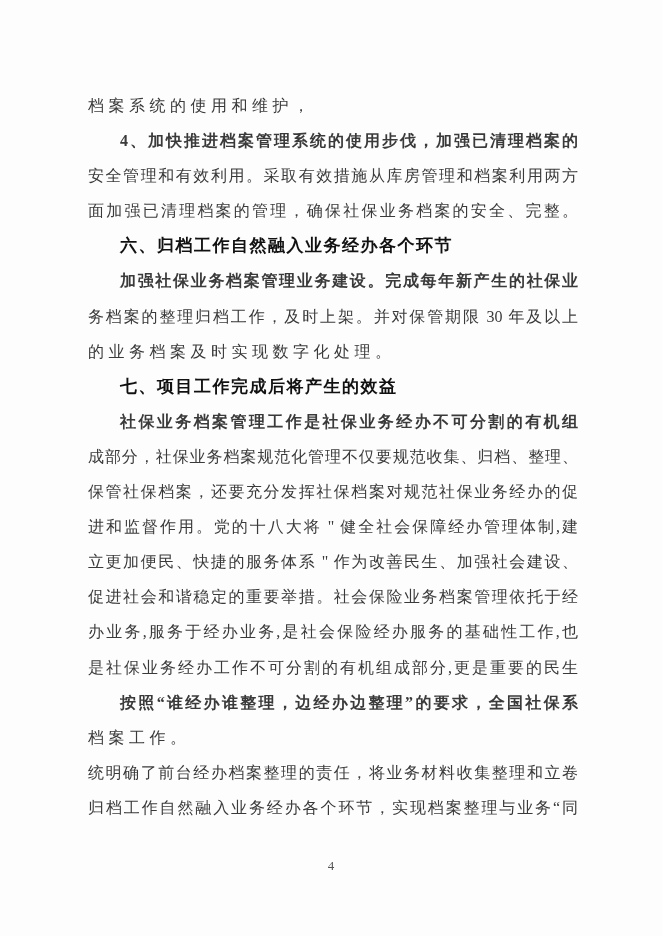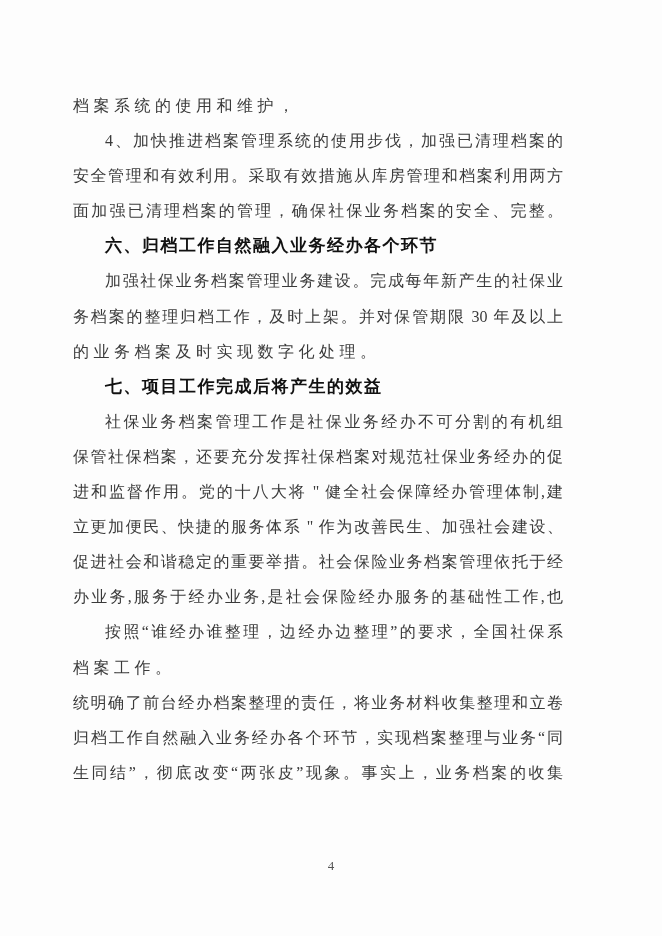"档案系统的使用和维护，" .content { left: 73px -> 88px }
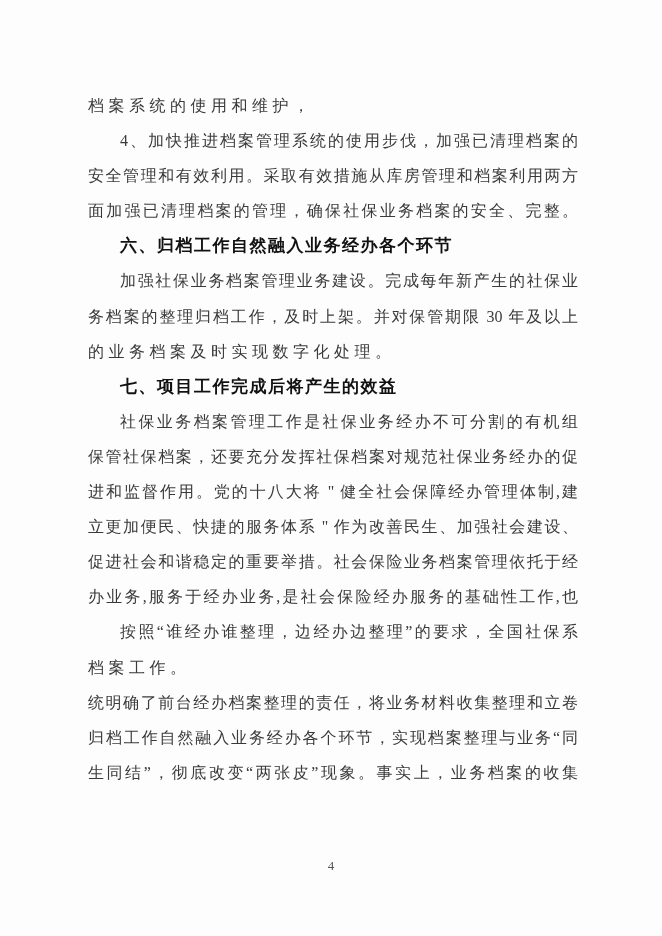"4、加快推进档案管理系统的使用步伐，加强已清理档案的" .line.indent { font-weight: none -> bold }
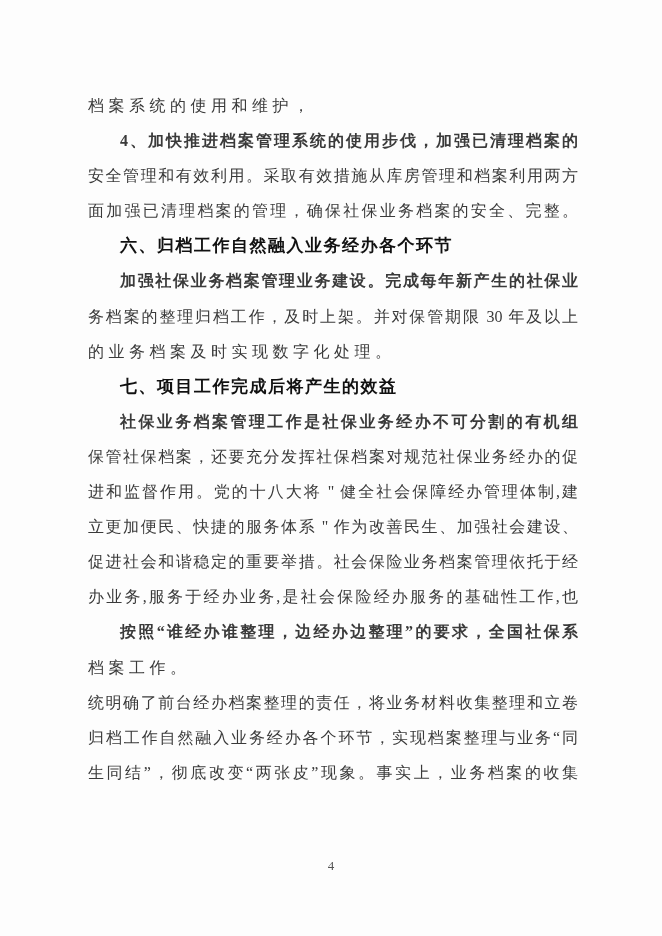"成部分，社保业务档案规范化管理不仅要规范收集、归档、整理、" div.line { html: none -> <div>成部分，社保业务档案规范化管理不仅要规范收集、归档、整理、</div> }
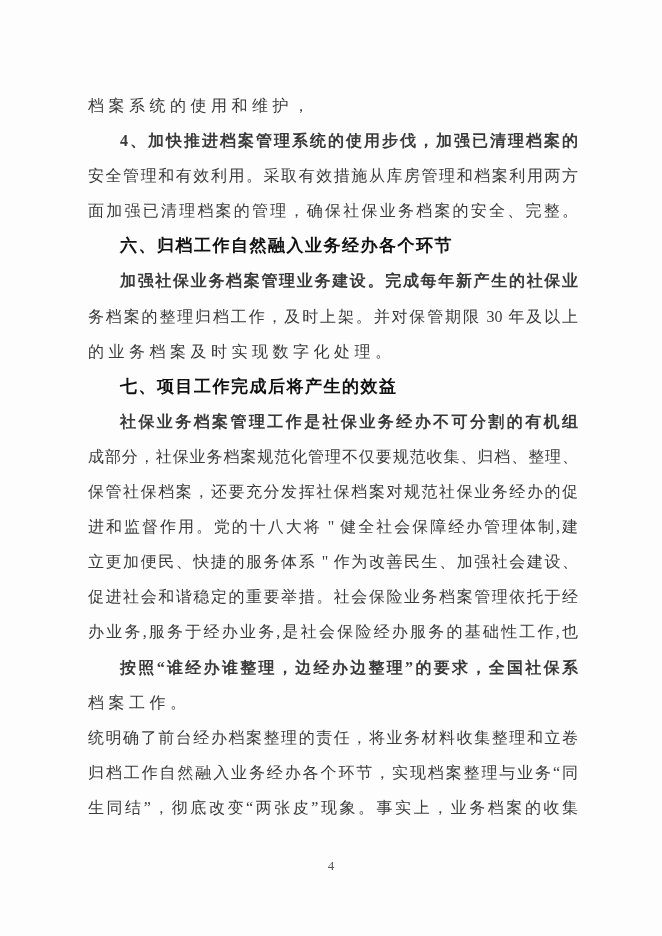"是社保业务经办工作不可分割的有机组成部分,更是重要的民生" div.line { html: none -> <div>是社保业务经办工作不可分割的有机组成部分,更是重要的民生</div> }
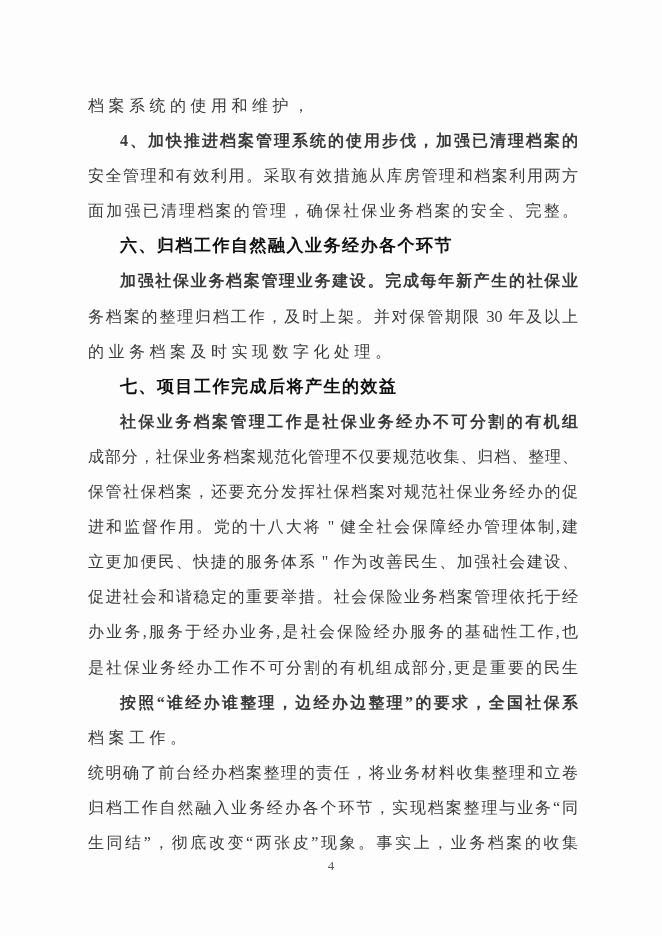"生同结”，彻底改变“两张皮”现象。事实上，业务档案的收集" div.line { html: <div>生同结”，彻底改变“两张皮”现象。事实上，业务档案的收集</div> -> none }
